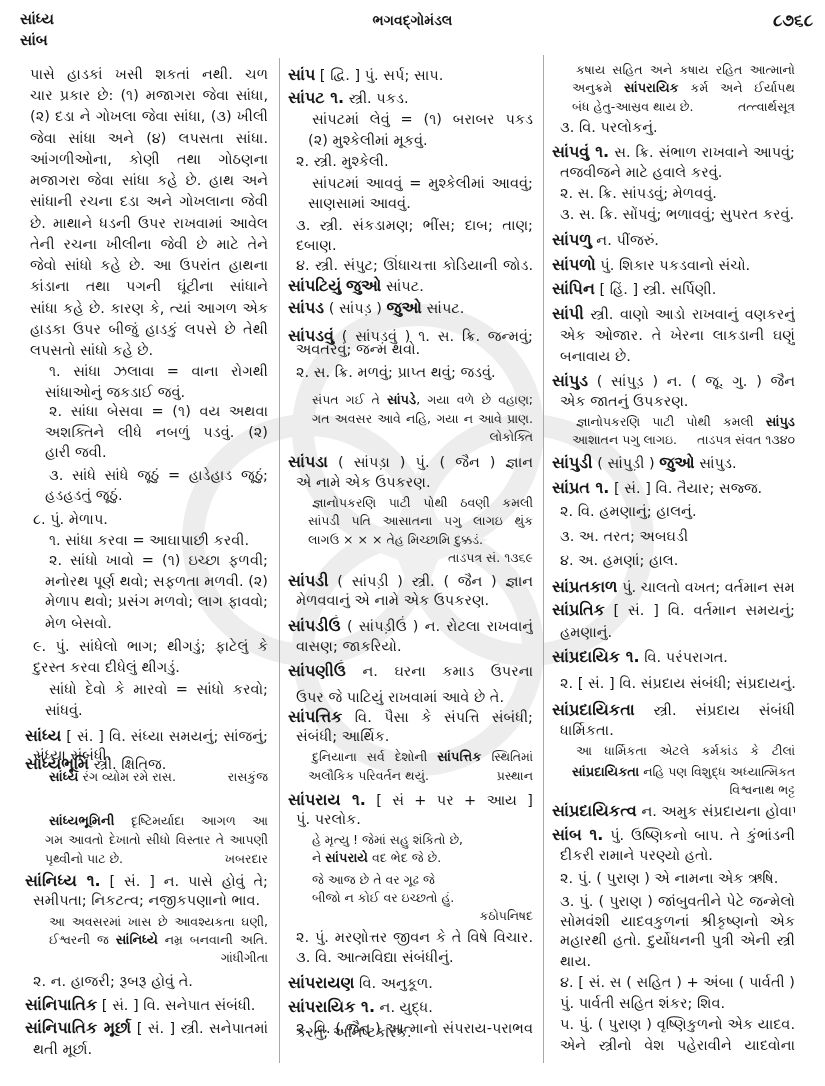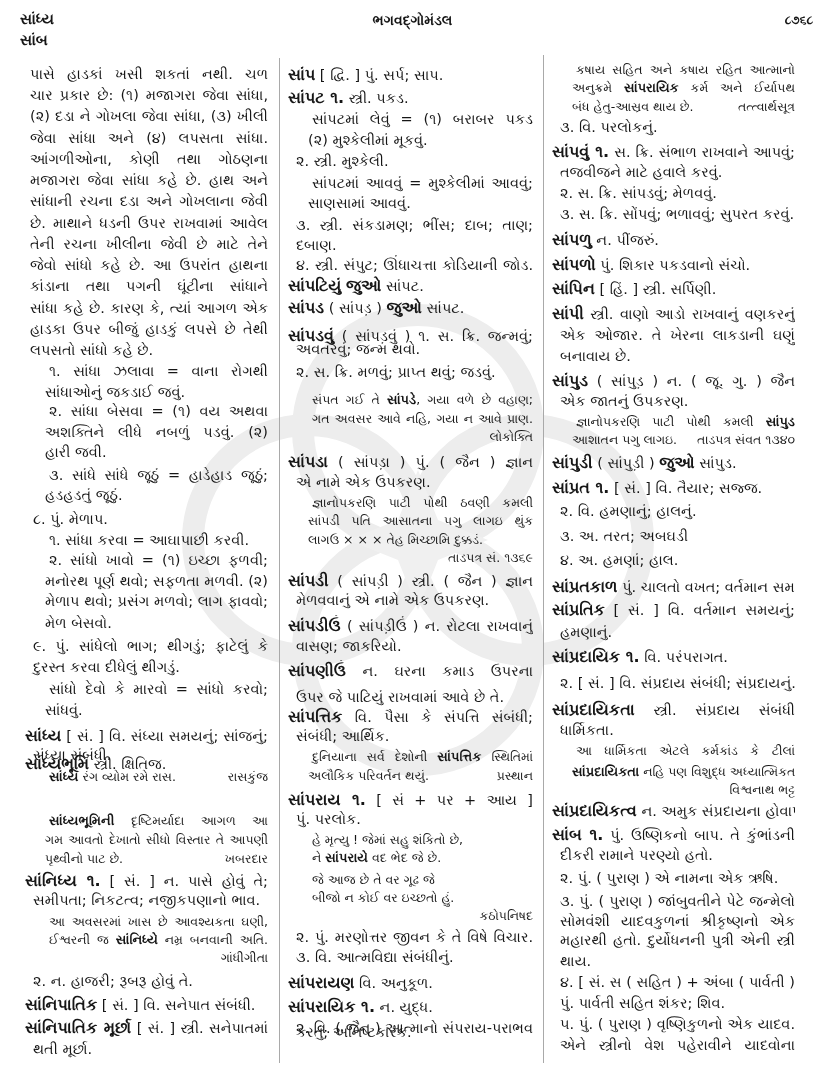"૮૭૬૮" .pageno { font-size: 12px -> 17px }
